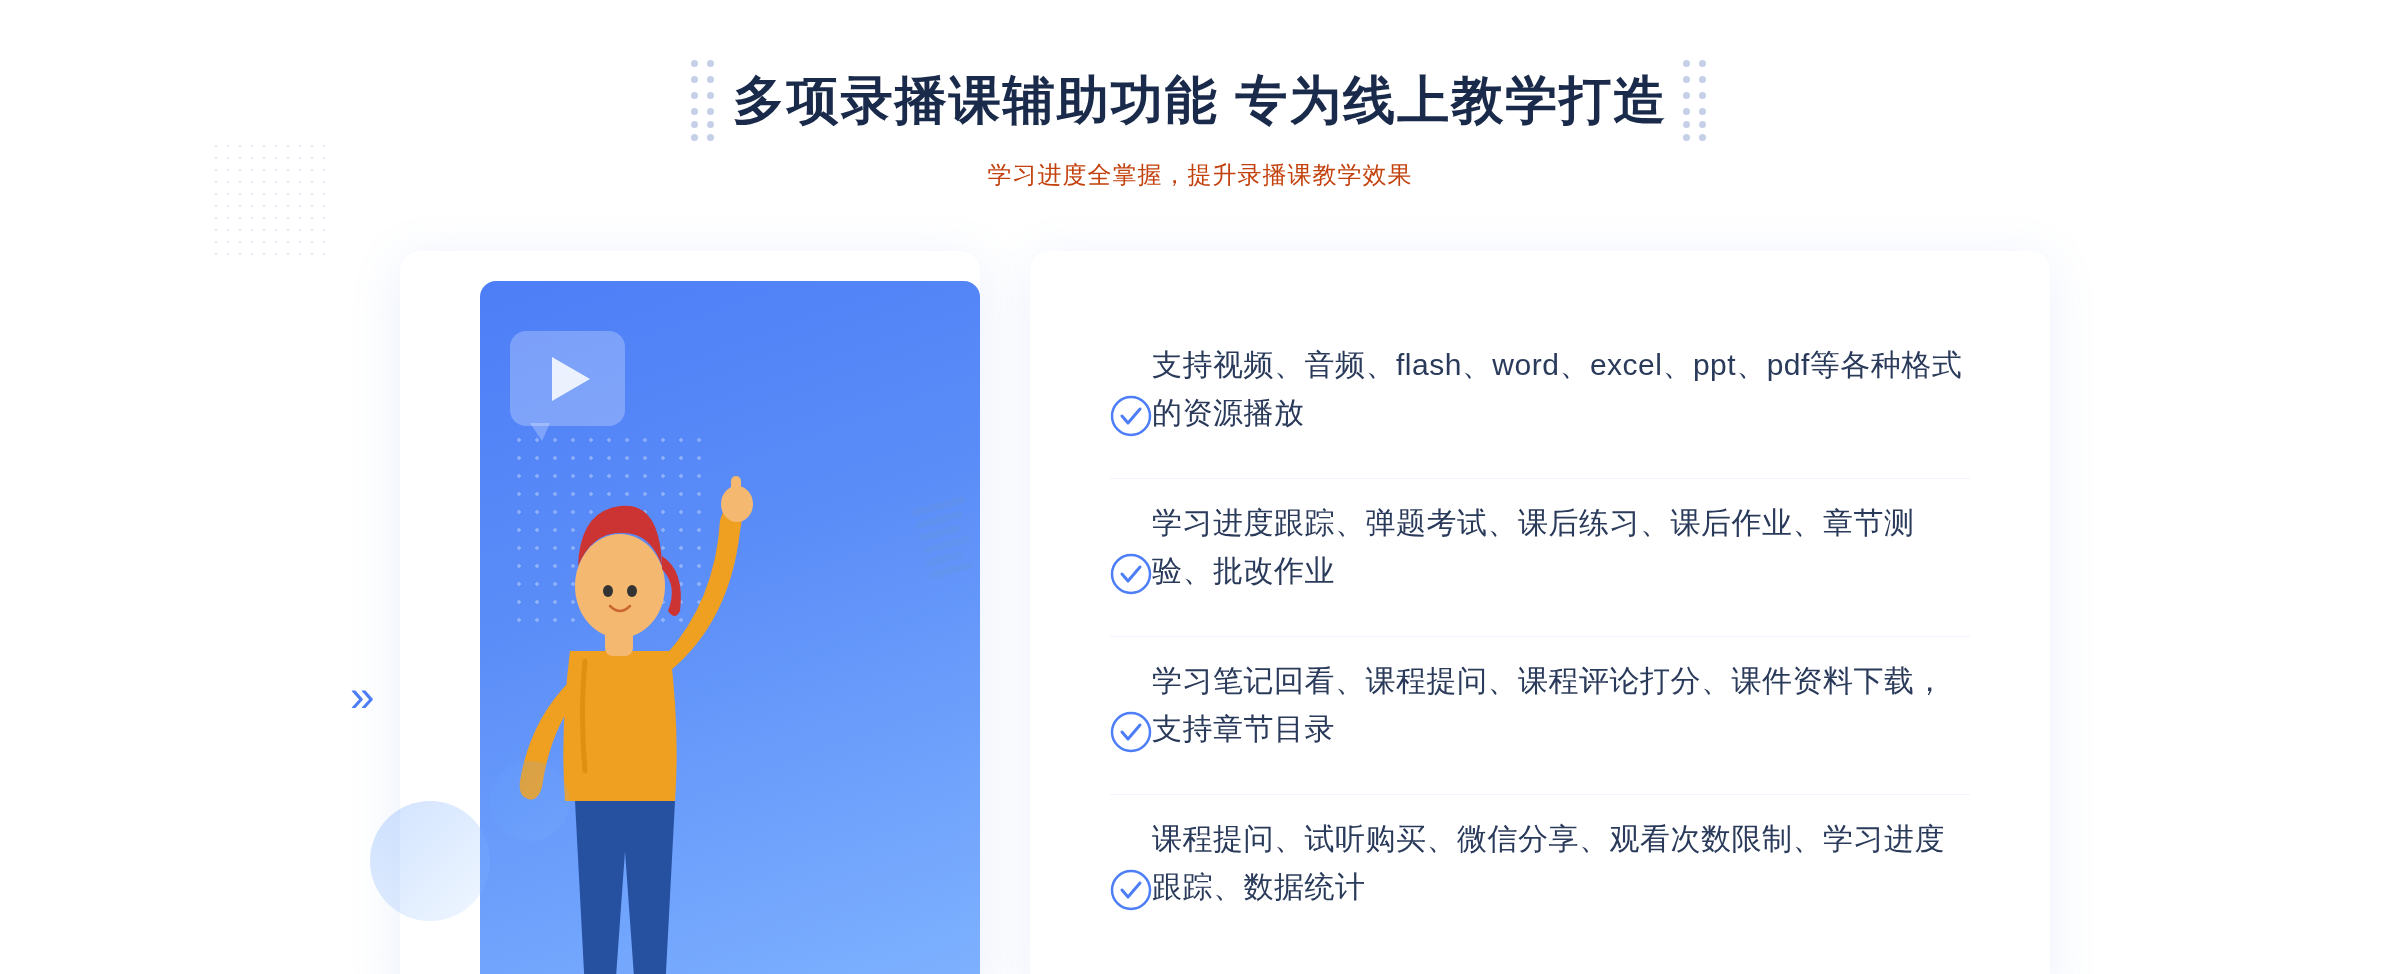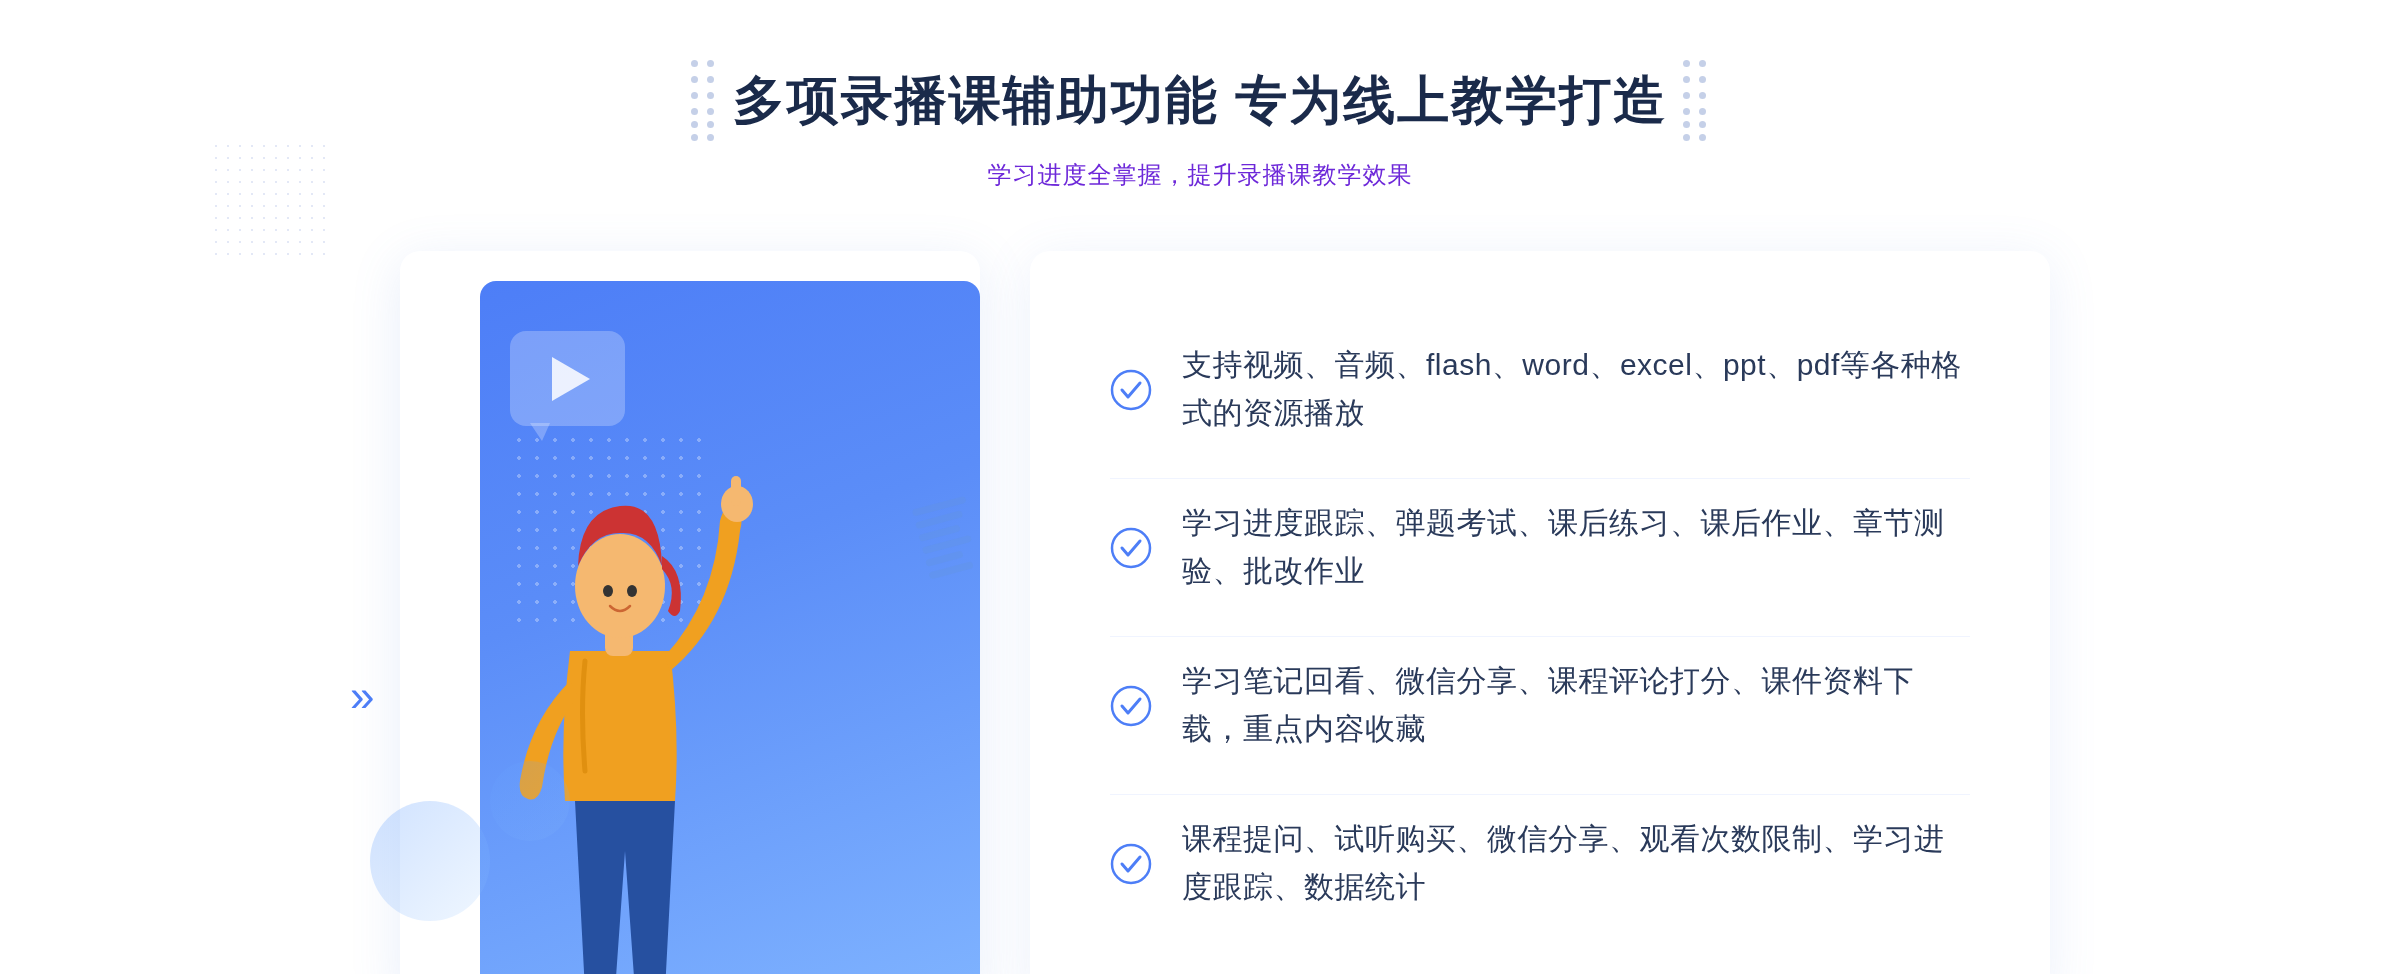"学习进度全掌握，提升录播课教学效果" .header-subtitle { color: #6d28d9 -> #c2410c }
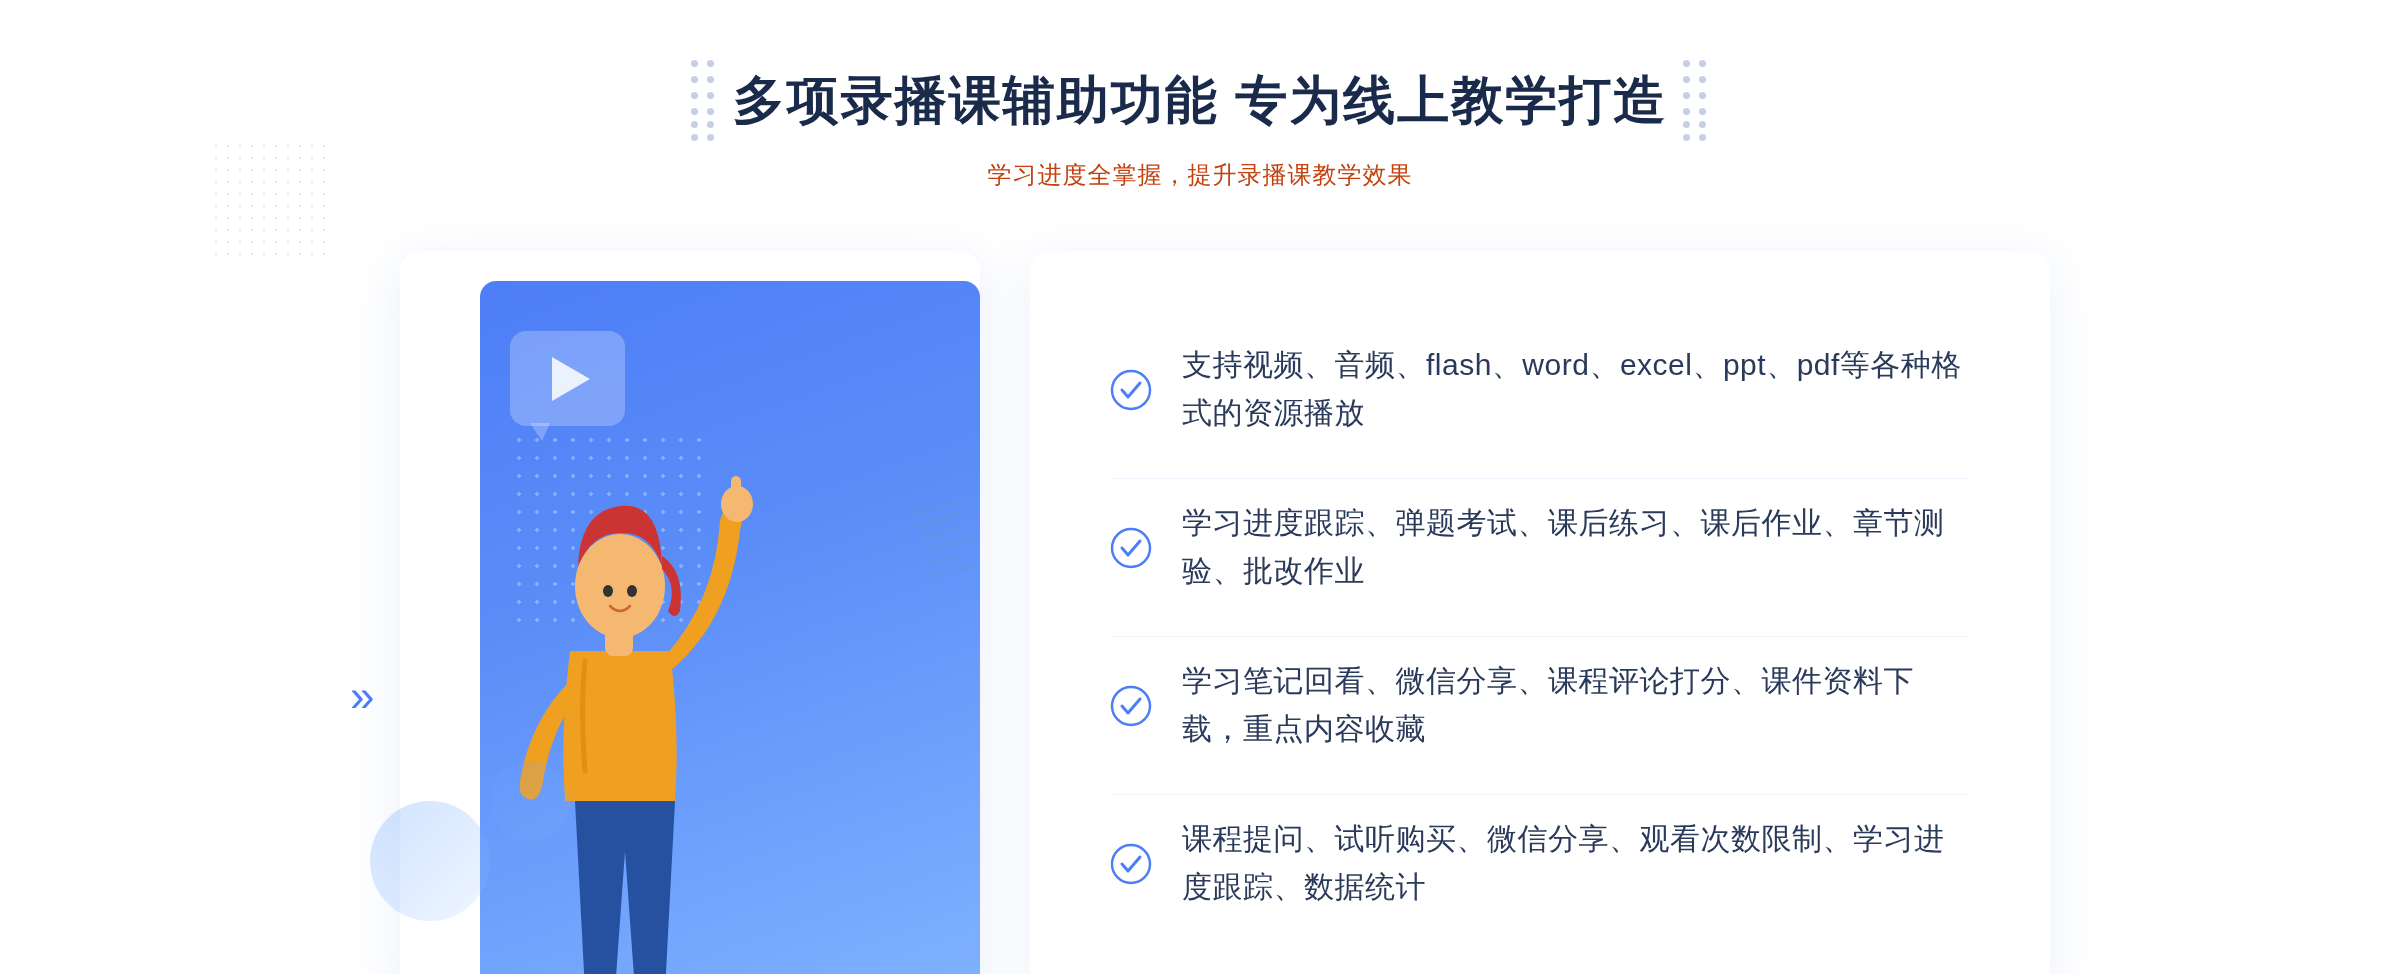"支持视频、音频、flash、word、excel、ppt、pdf等各种格式的资源" .feature-item { align-items: center -> flex-end; gap: 30px -> none }
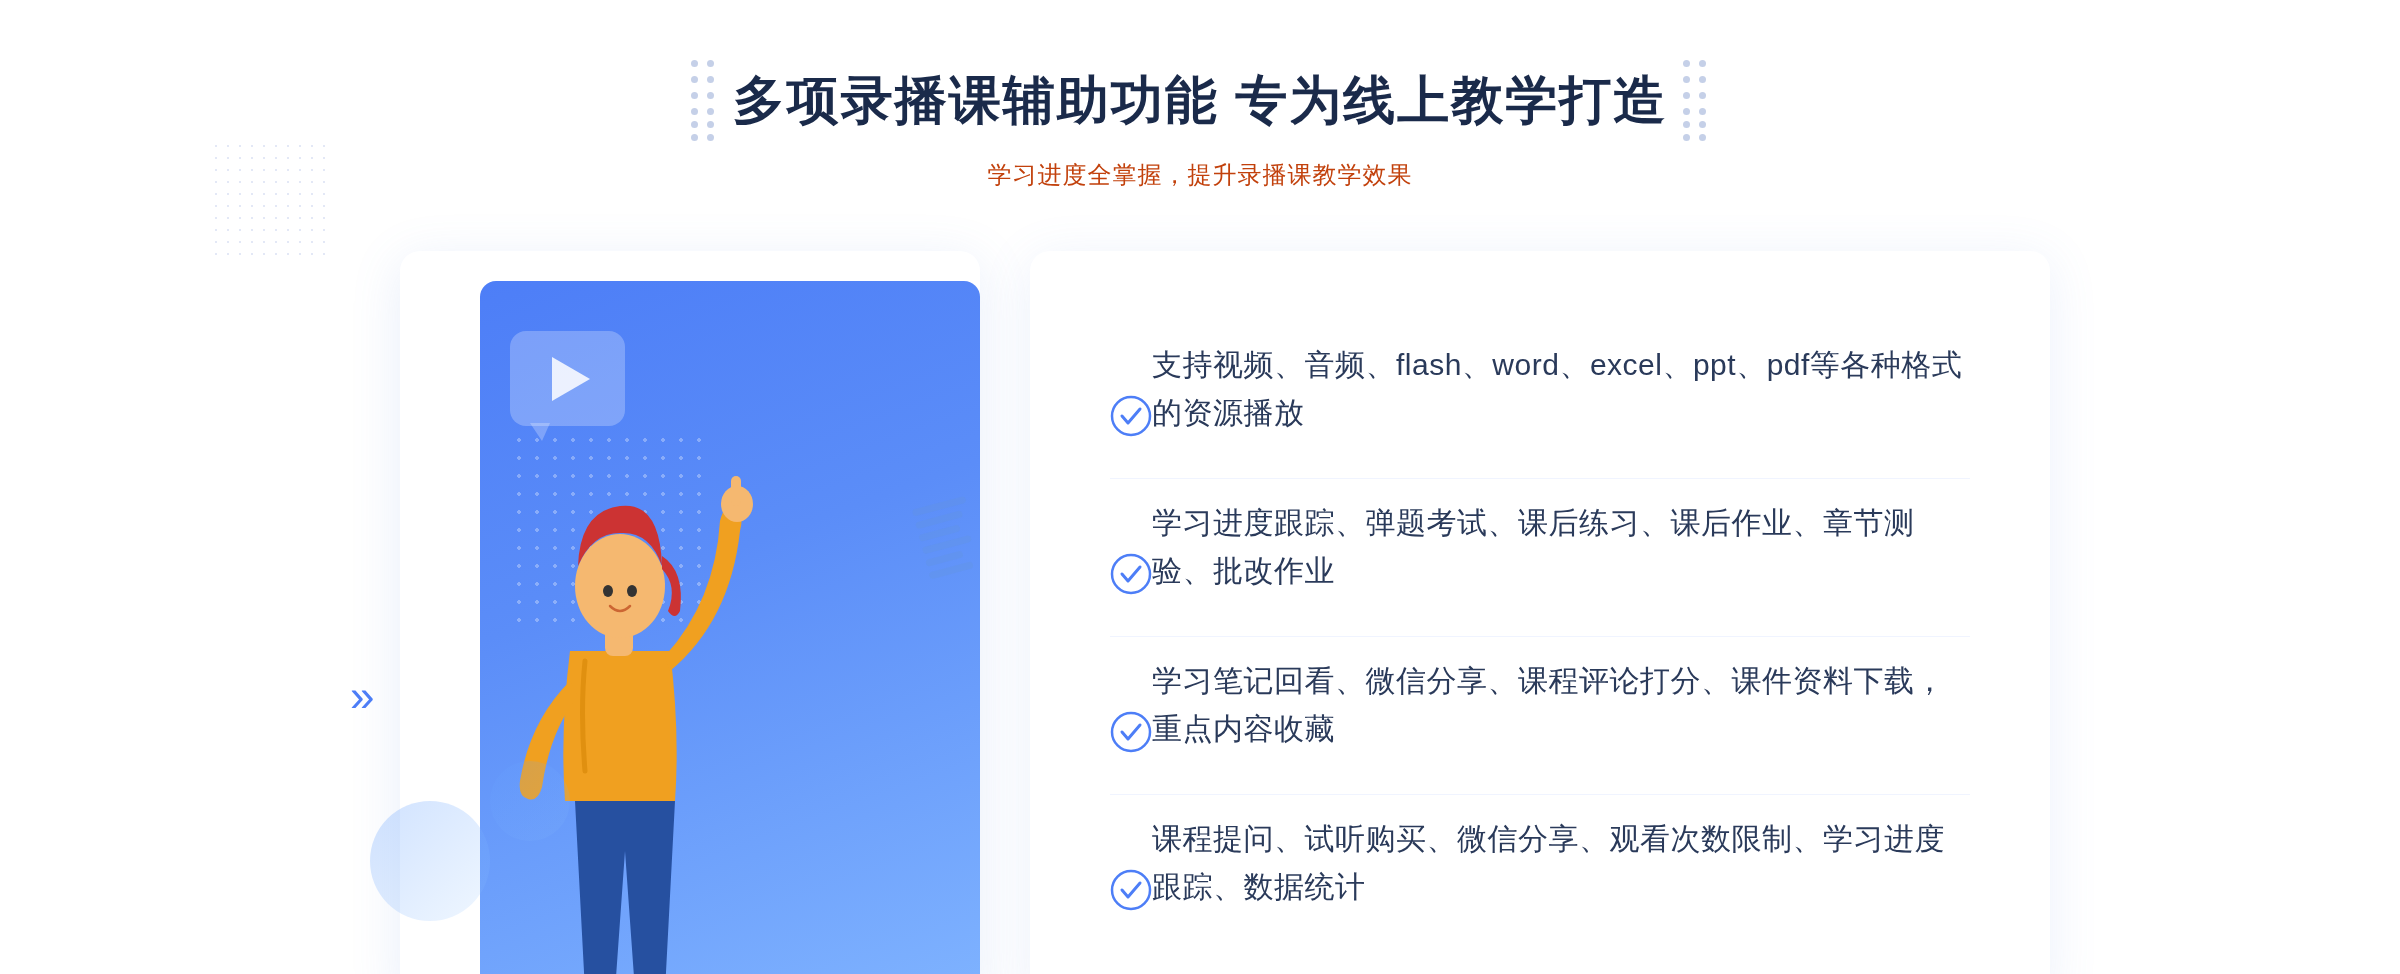"学习笔记回看、微信分享、课程评论打分、课件资料下载，重点内容收藏" span.feature-text { text: 微信分享、课程评论打分、课件资料下载，重点内容收藏 -> 课程提问、课程评论打分、课件资料下载，支持章节目录 }
